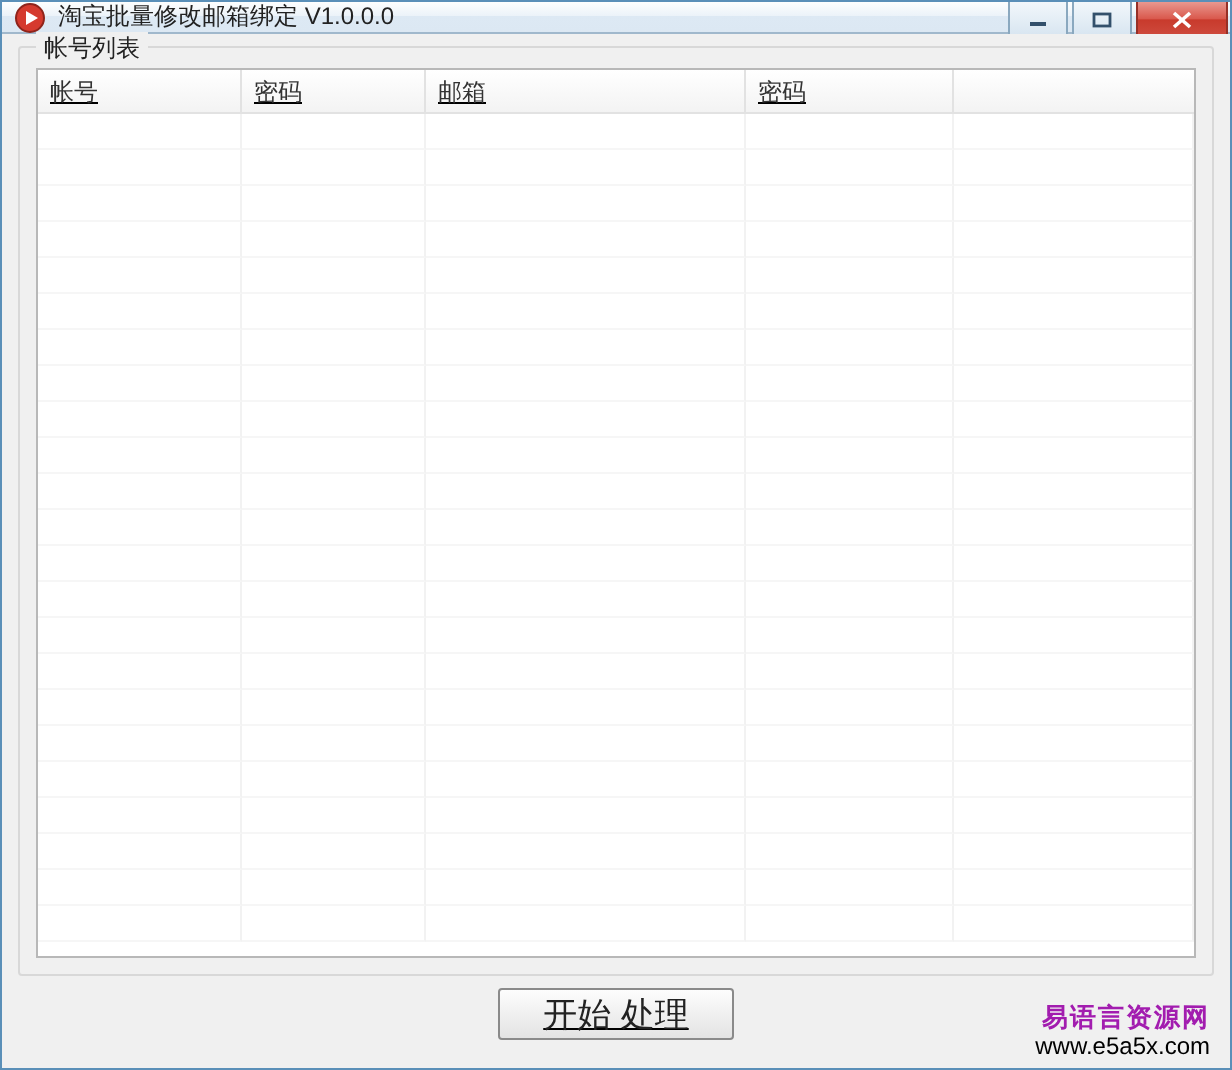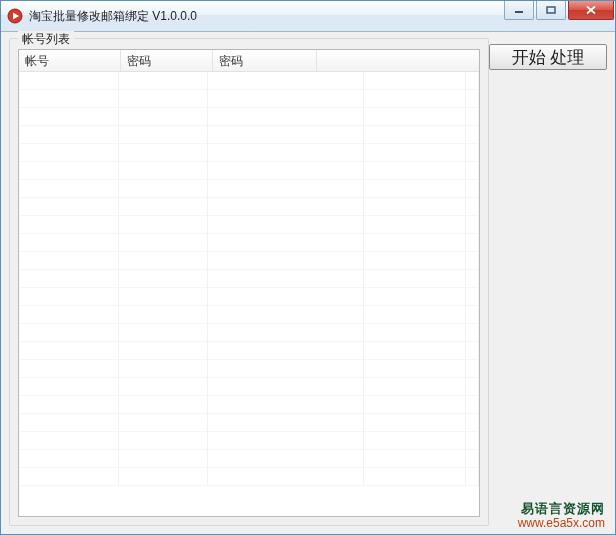"淘宝批量修改邮箱绑定 V1.0.0.0" .titlebar { height: 31px -> 16px }
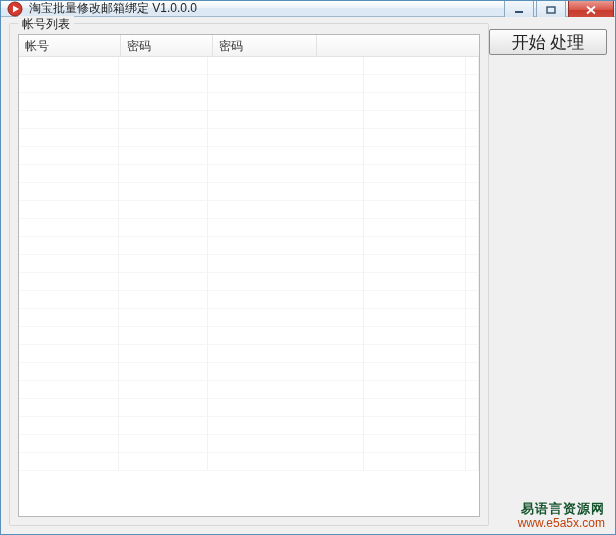"帐号列表" .client { flex-direction: none -> column; text-decoration: none -> underline }
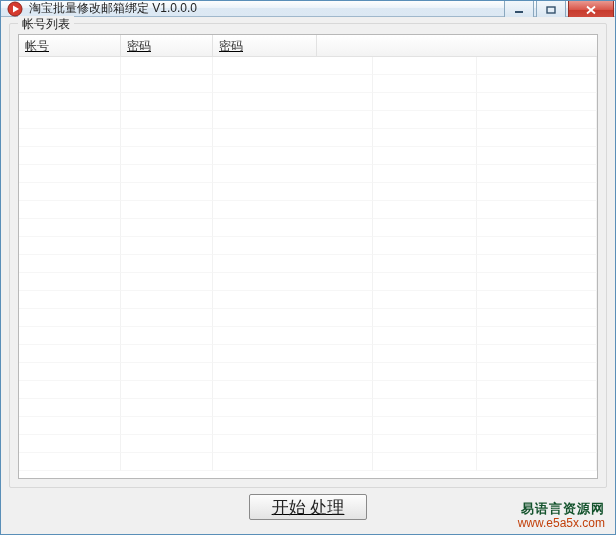"邮箱" div.lv-col-h { html: none -> <div>邮箱</div> }
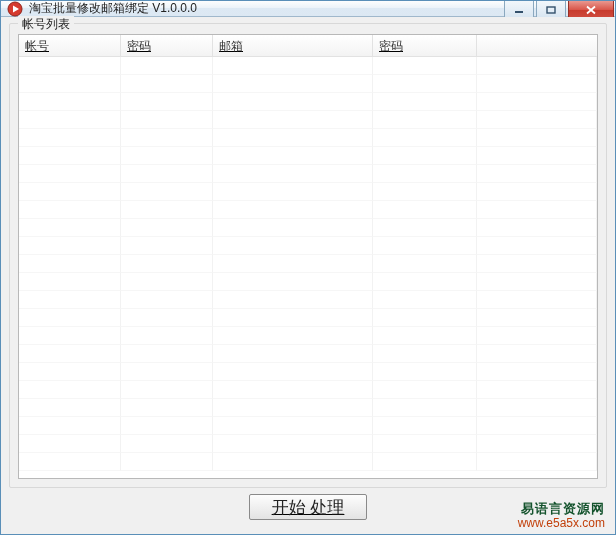"易语言资源网" .watermark .wm-line1 { color: #14532d -> #a21caf }
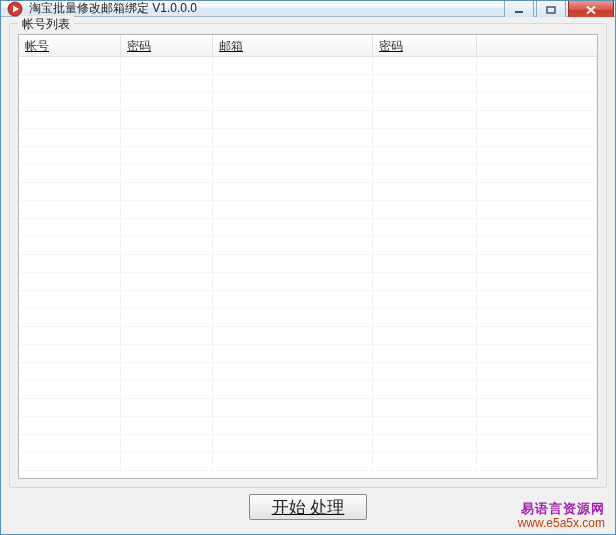"www.e5a5x.com" .watermark .wm-line2 { color: #c2410c -> #000000 }
